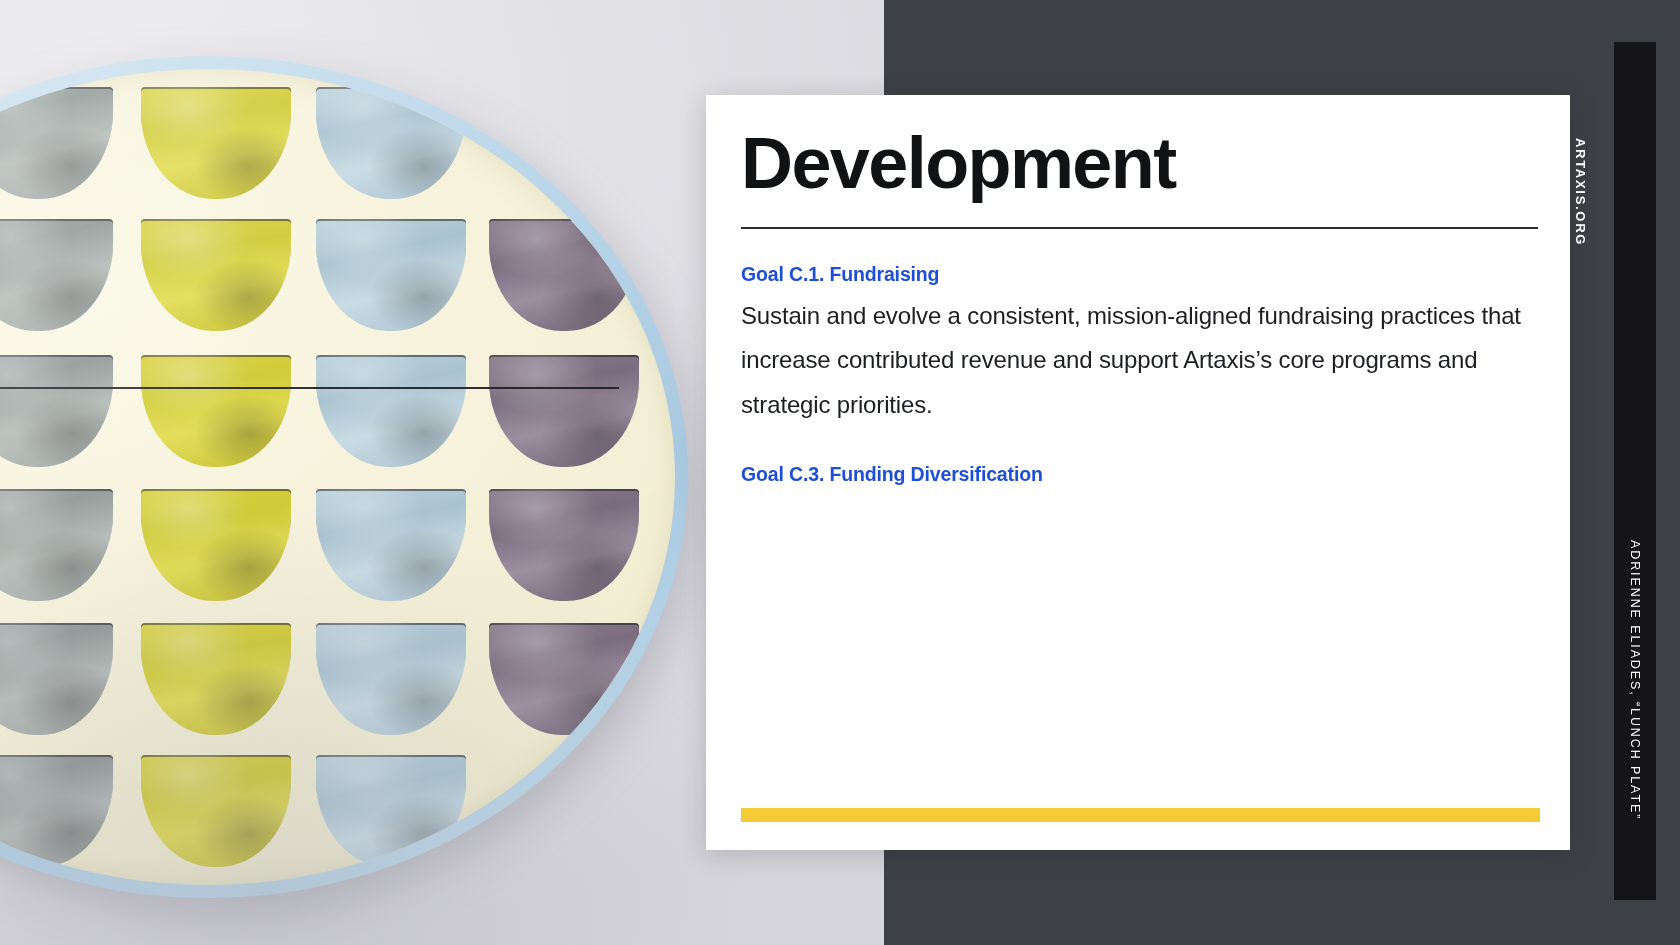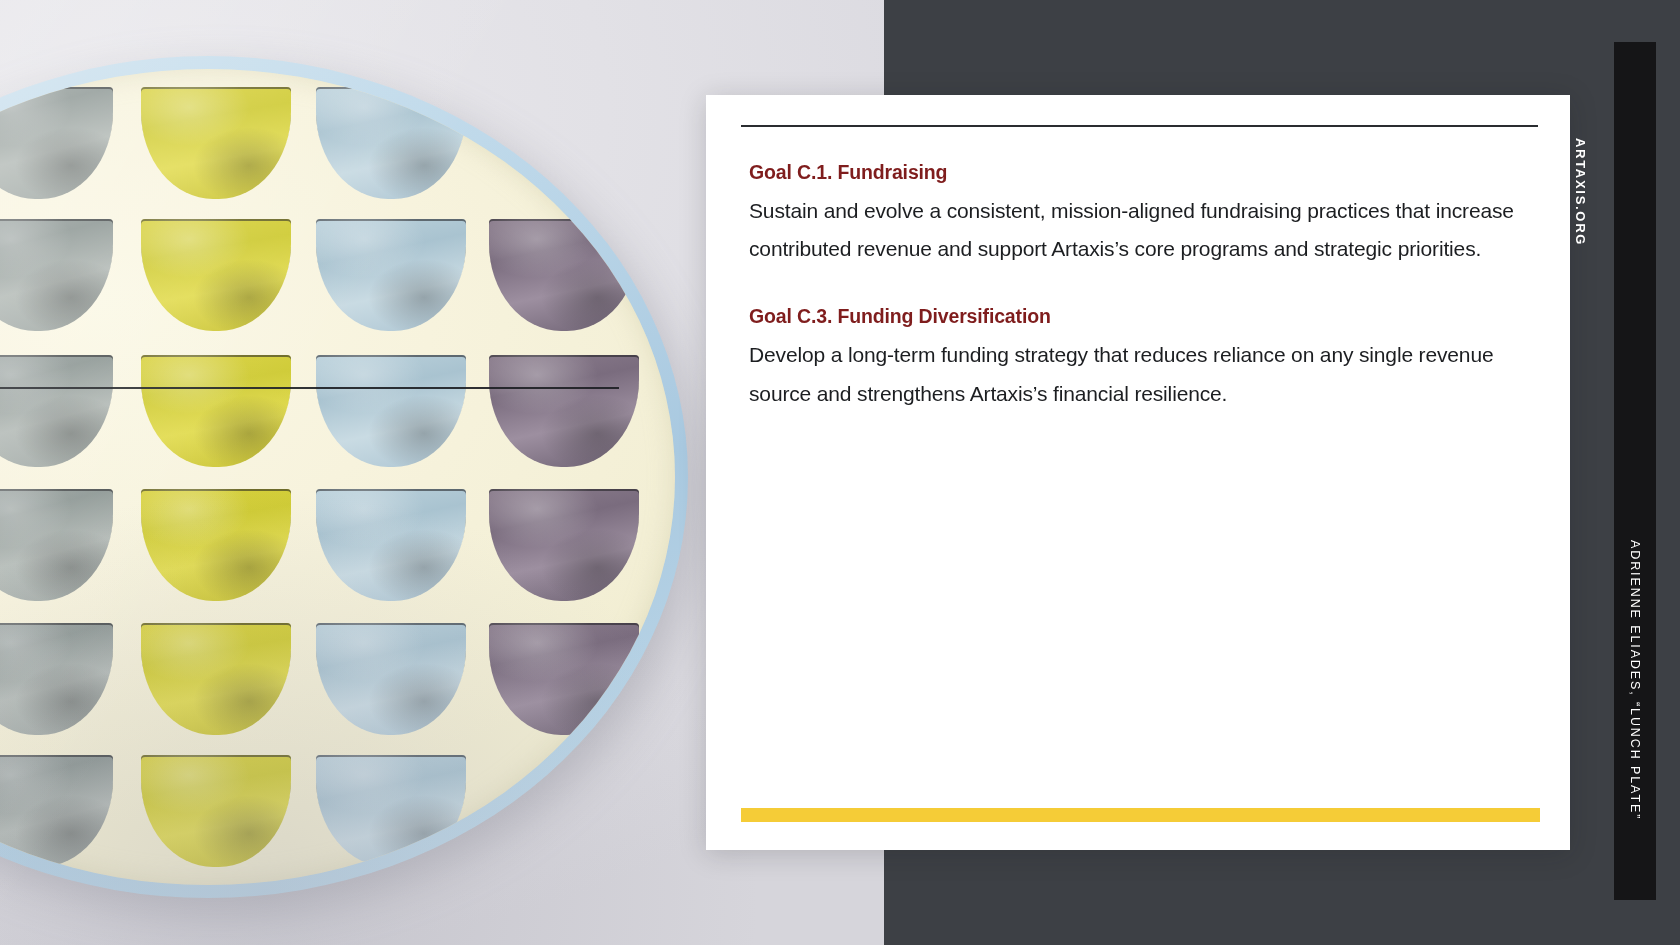"Development" h1.title { html: none -> <h1>Development</h1> }
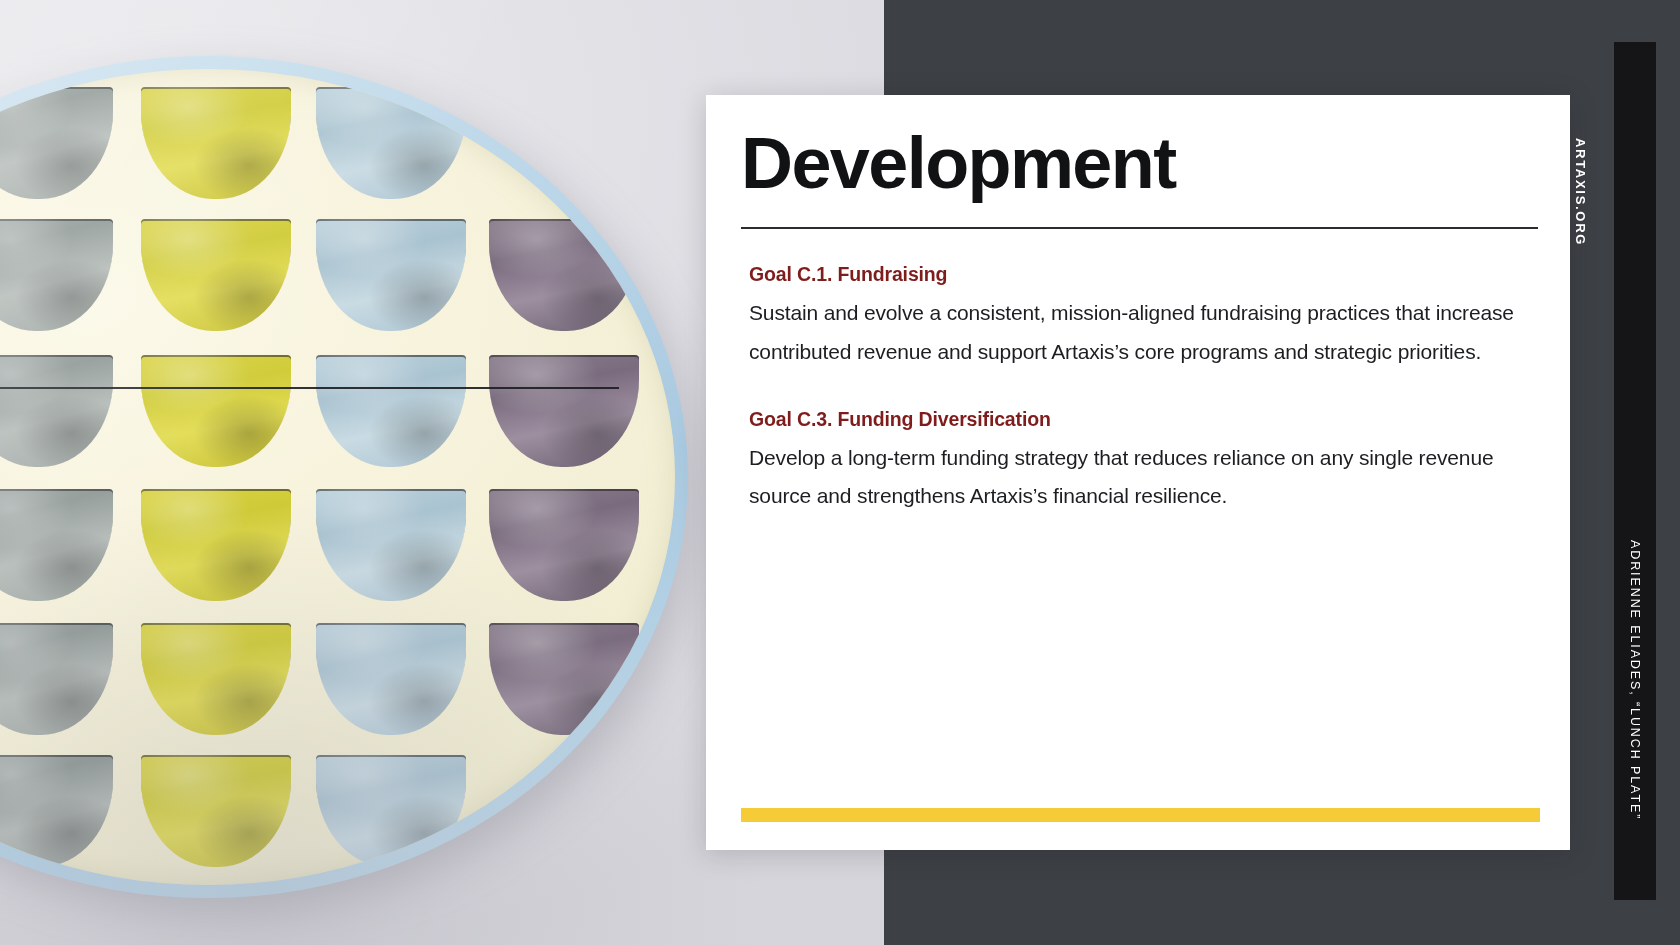"Goal C.1. Fundraising" .goal-head { color: #7f1d1d -> #1d4ed8; margin: 0 0 8px 8px -> 0 0 8px 0 }
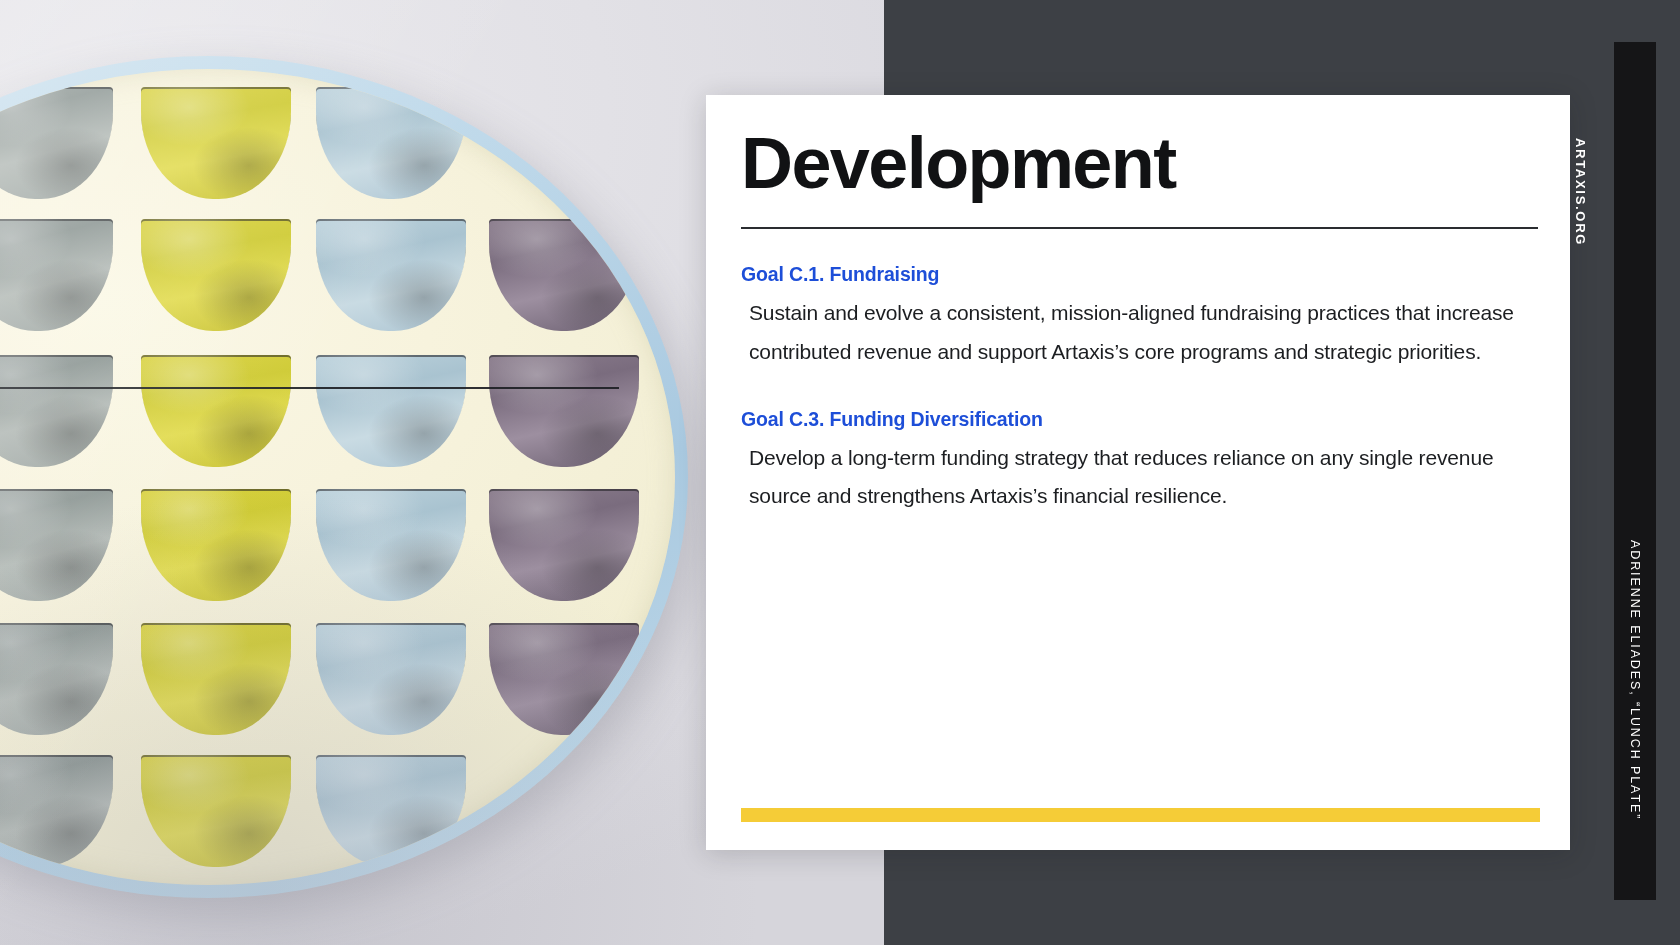"Sustain and evolve a consistent," .goal-body { font-size: 21px -> 24px; margin: 8px -> 0 }
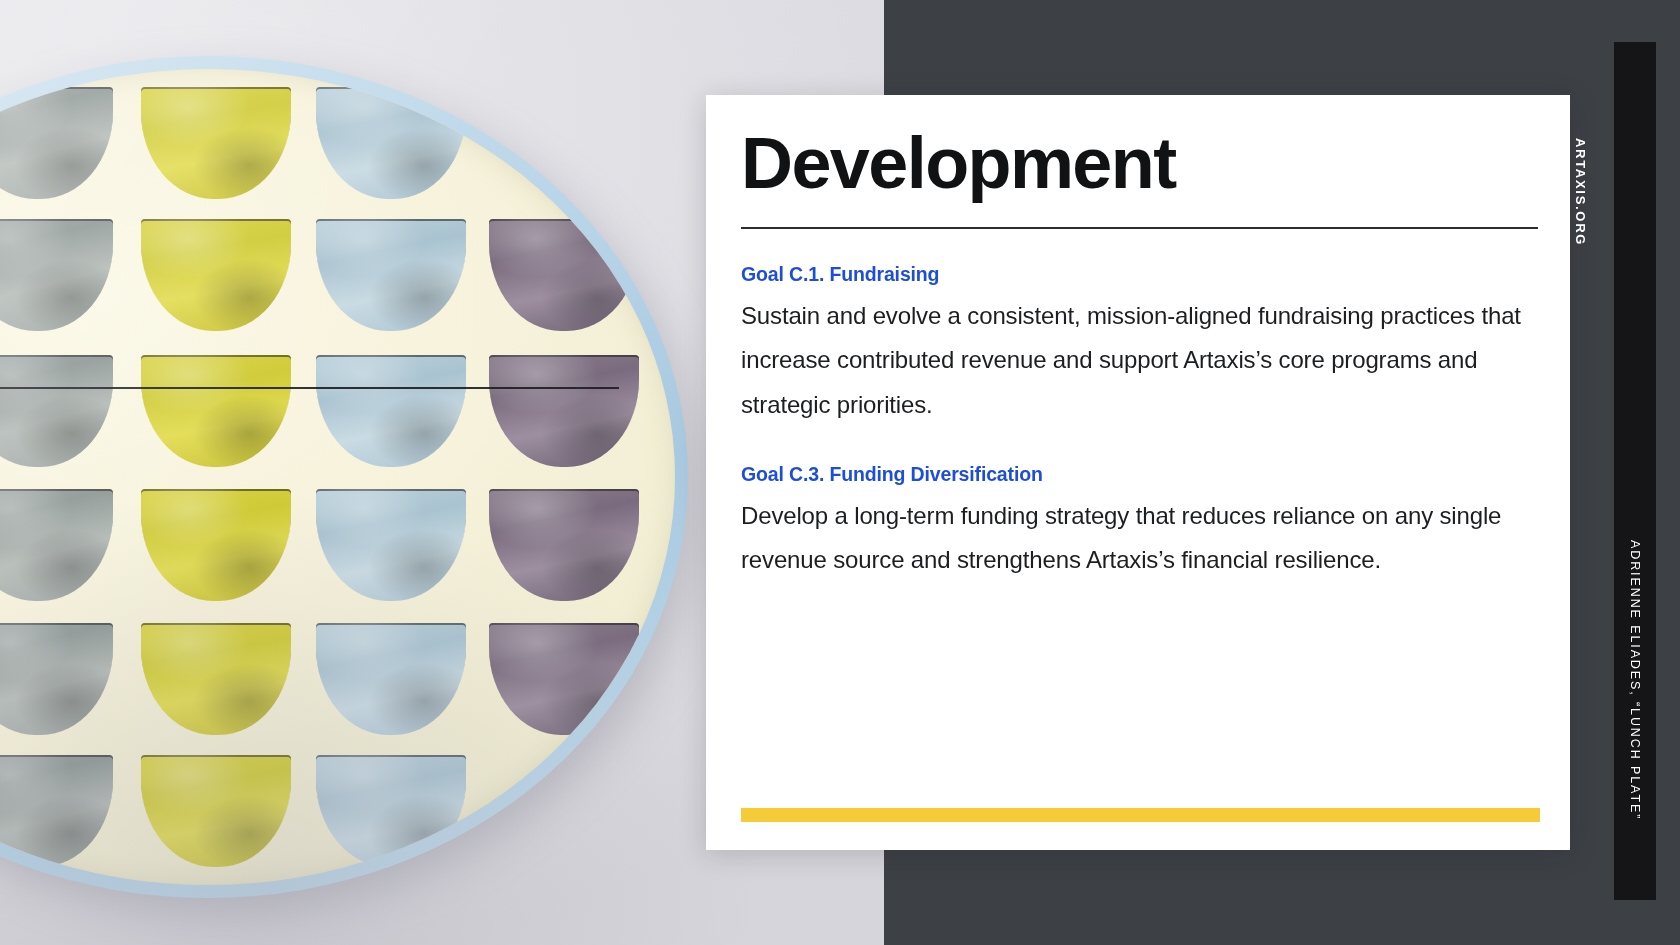"Develop a long-term funding strategy" p.goal-body { html: <p>Develop a long-term funding strategy that reduces reliance on any single revenue source and strengthens Artaxis’s financial resilience.</p> -> none }
